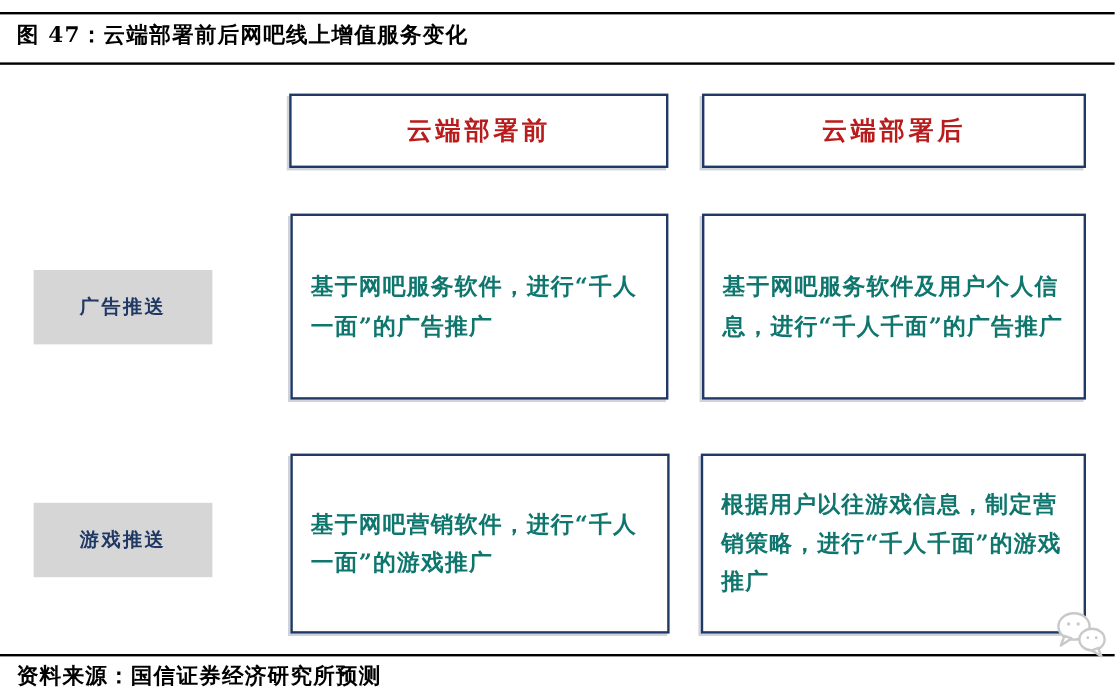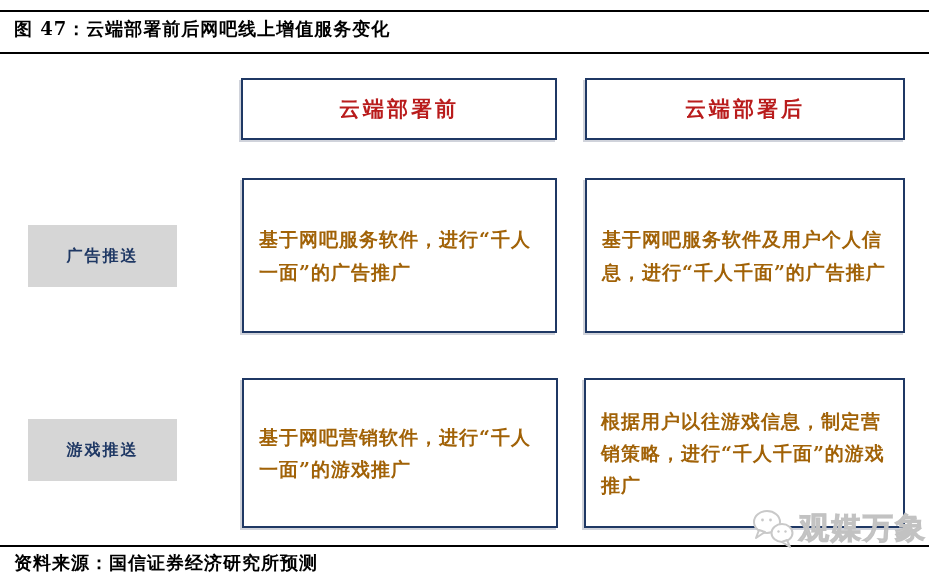"基于网吧服务软件，进行“千人一面”的广告推广" .cell-box p { color: #a16207 -> #0f766e }
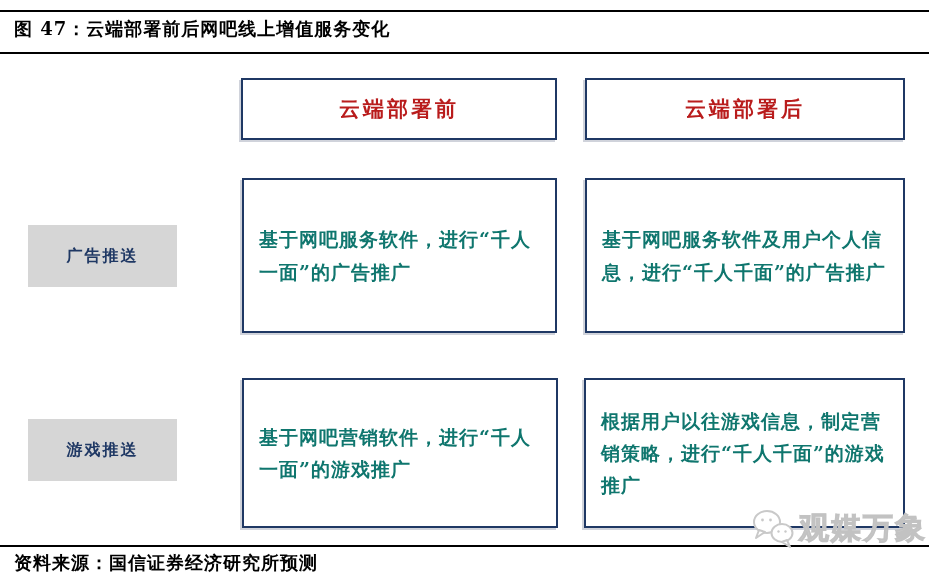"观媒万象" span.wm-text { html: <span>观媒万象</span> -> none }
